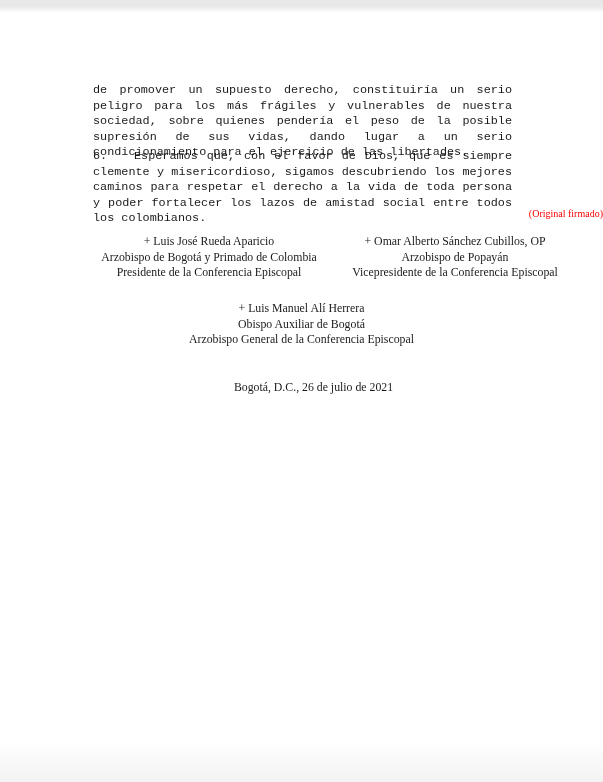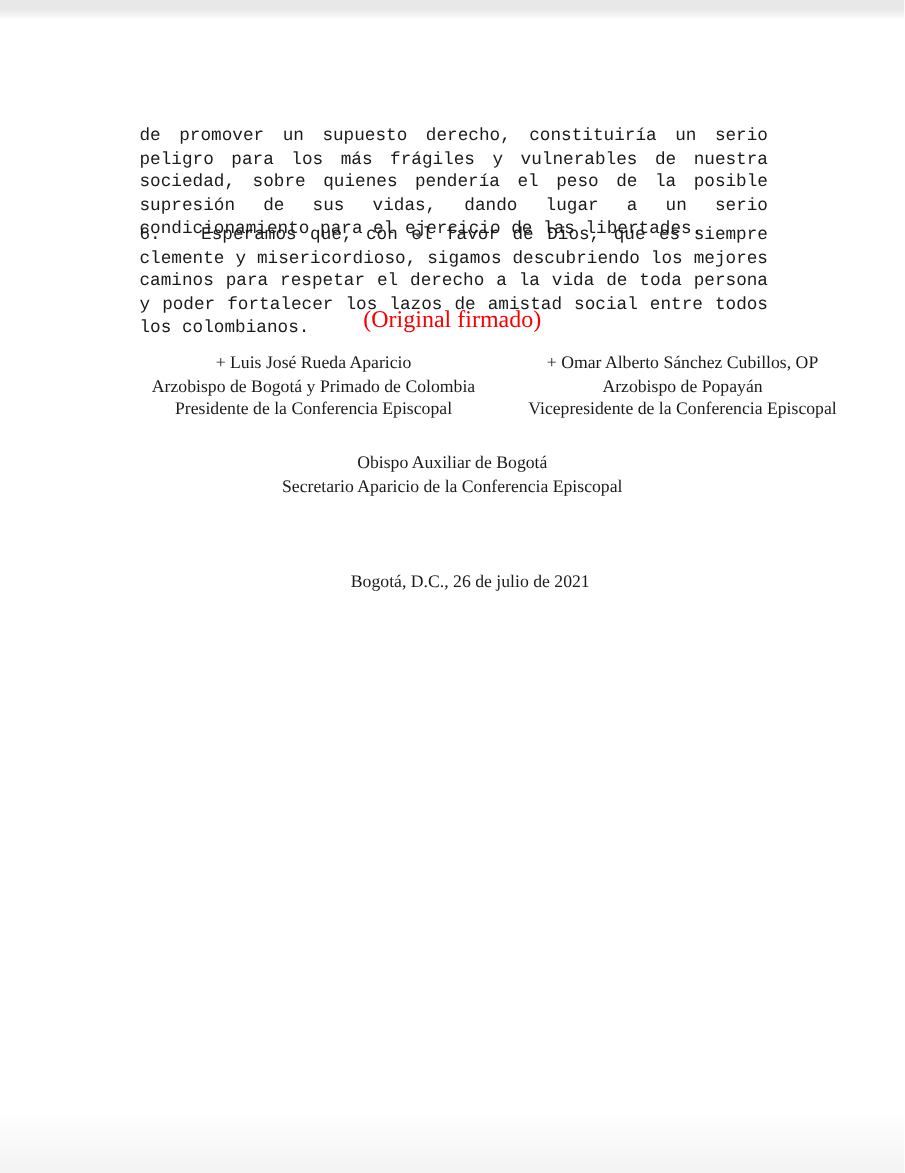"(Original firmado)" .signed-note { font-size: 16px -> 10px; text-align: center -> right }
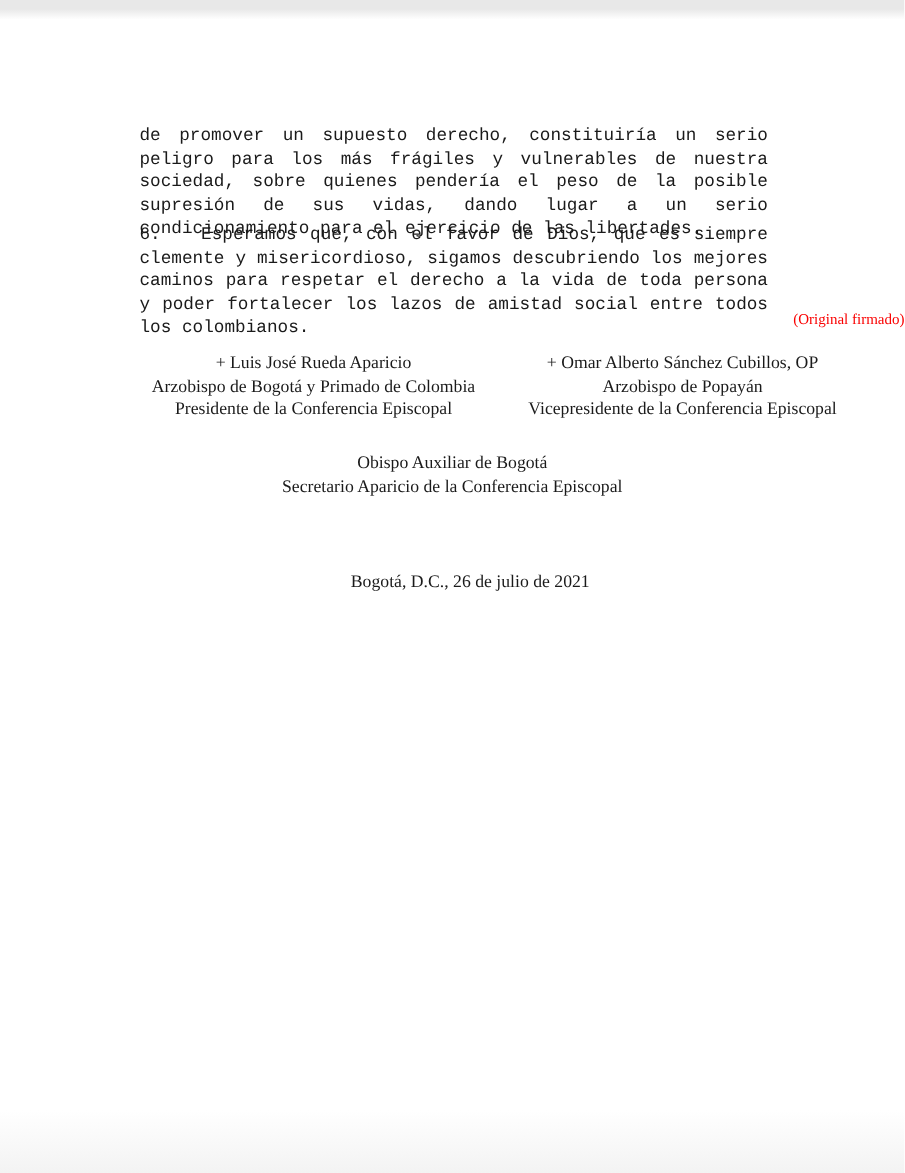"+ Luis Manuel Alí Herrera" div { html: none -> <div>+ Luis Manuel Alí Herrera</div> }
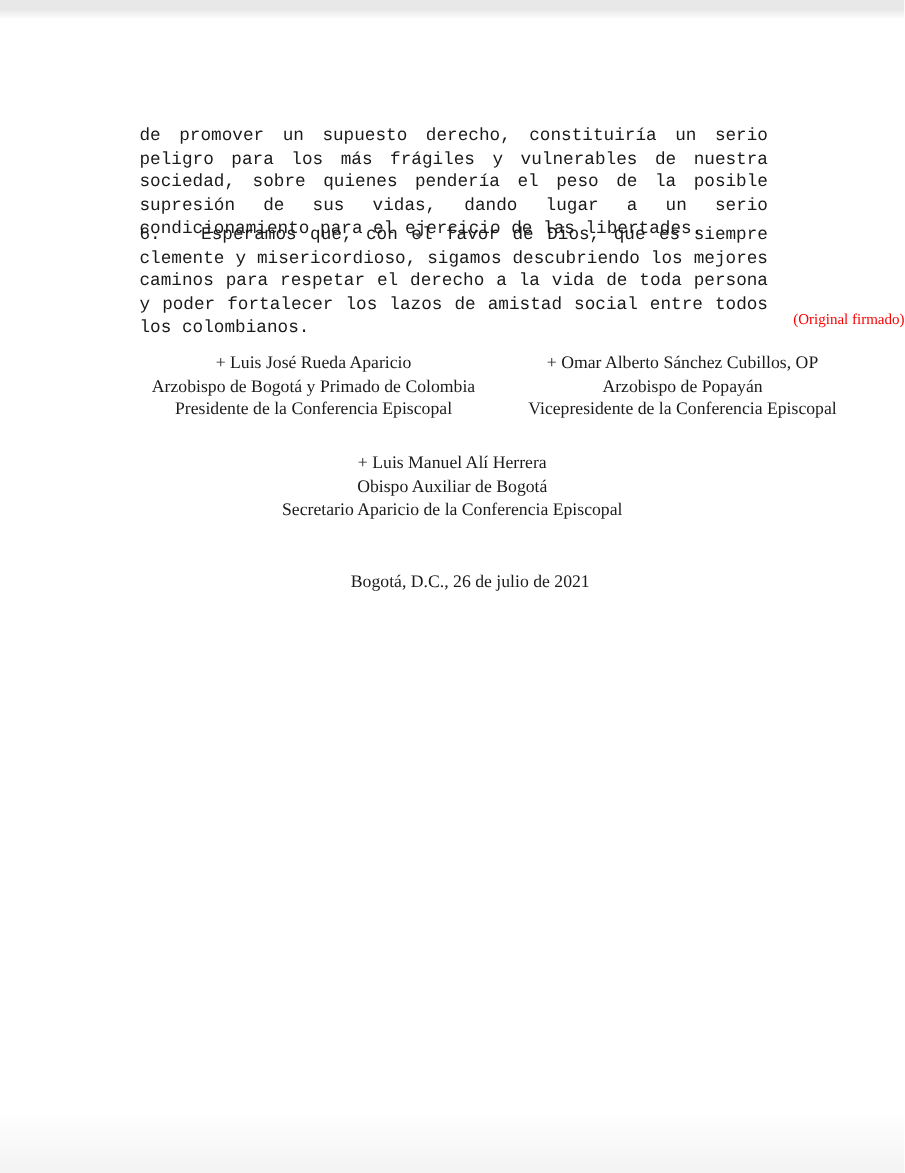"Secretario Aparicio de la Conferencia" div { text: Secretario Aparicio -> Arzobispo General }
